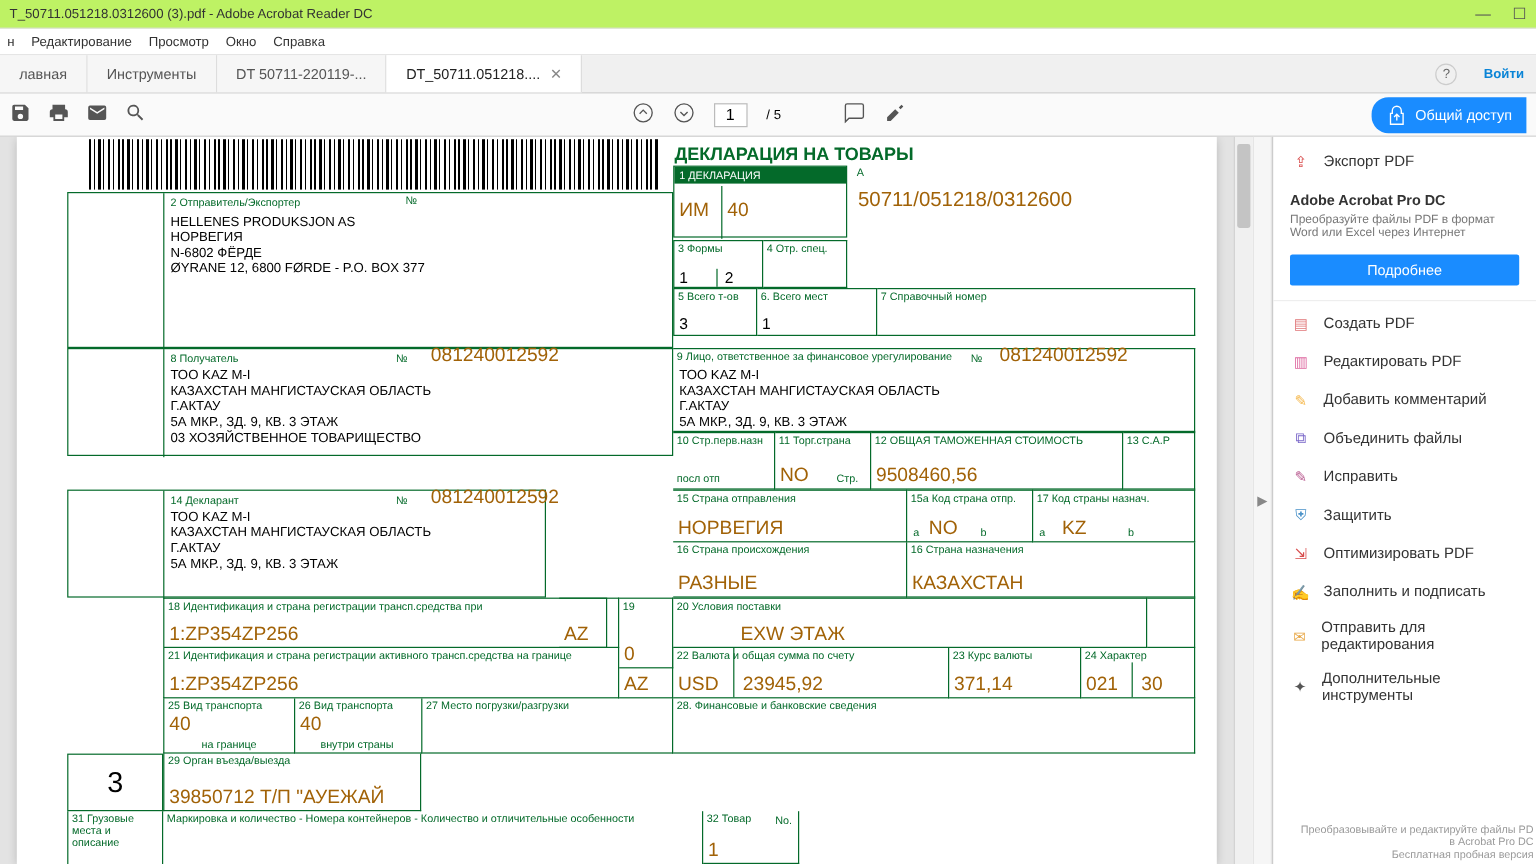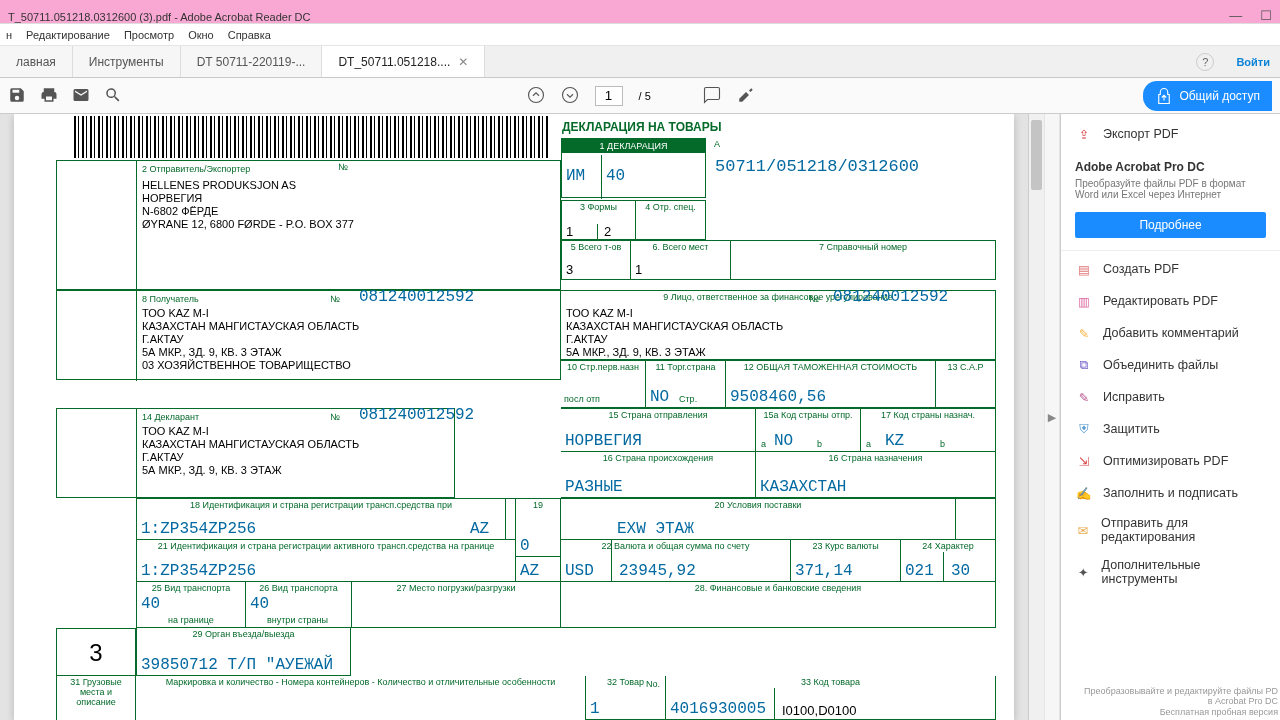"T_50711.051218.0312600 (3).pdf - Adobe" .titlebar { align-items: flex-end -> center; background: #f9a8d4 -> #bef264 }
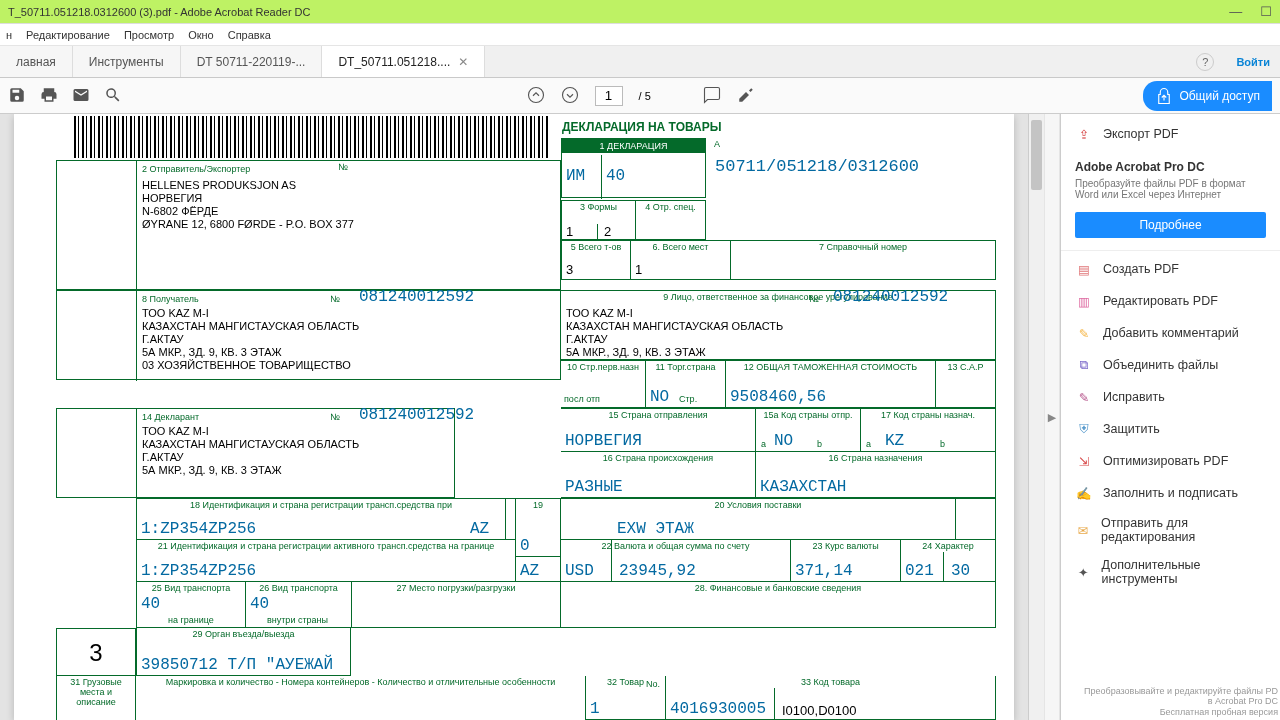"ДЕКЛАРАЦИЯ НА ТОВАРЫ" .doc-title { font-size: 12px -> 15px }
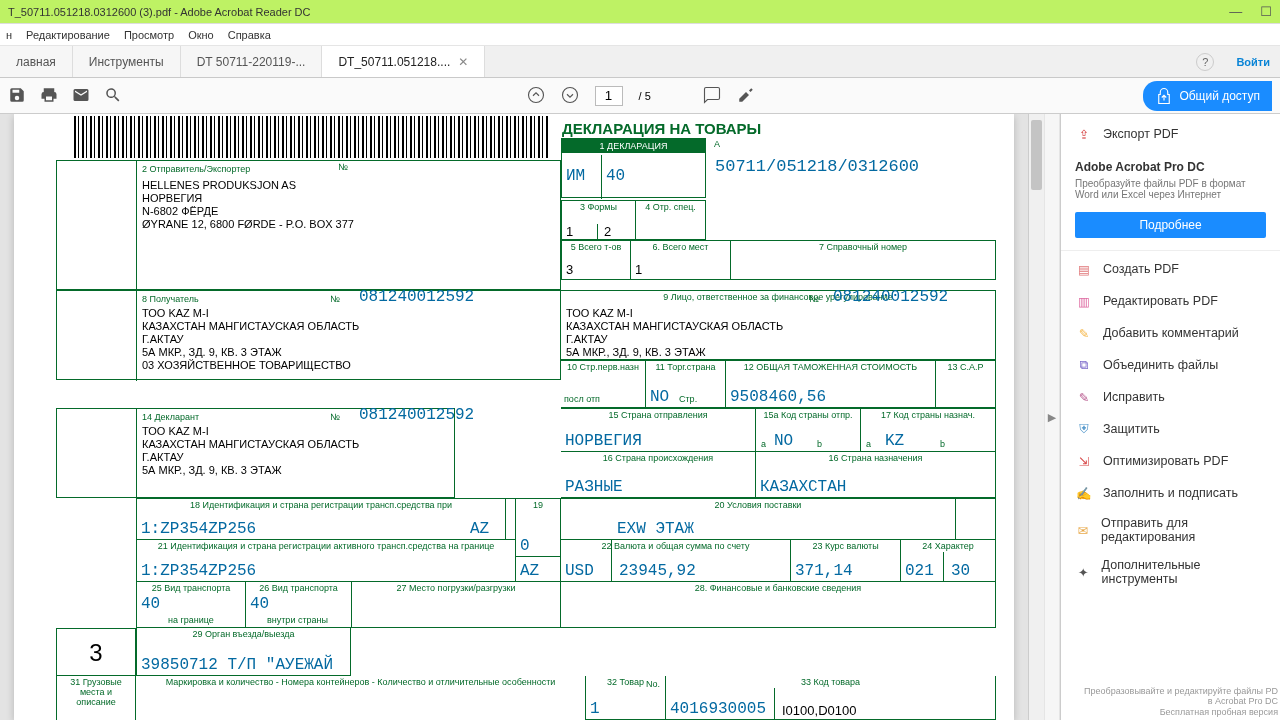"1 ДЕКЛАРАЦИЯ" .lbl { text-align: center -> none }
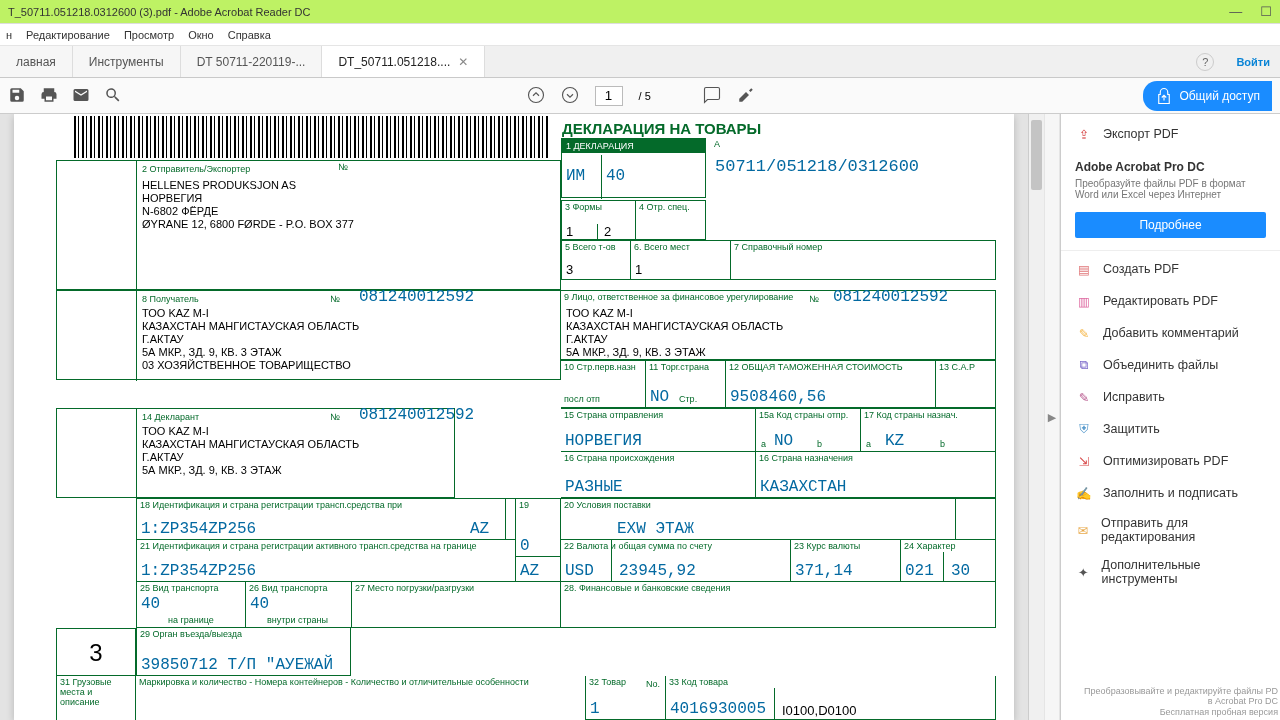"ИМ" .valbig { color: #0369a1 -> #a16207; font-family: Liberation Mono, monospace -> none }
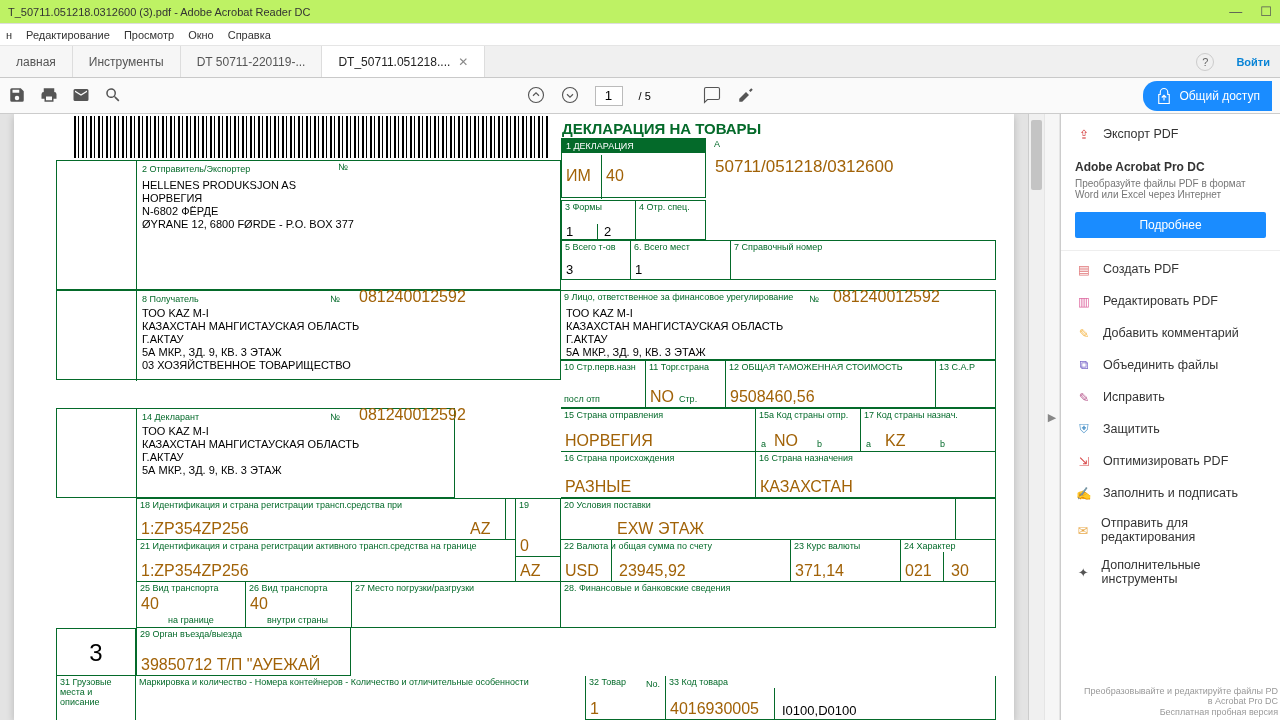"Стр." div.lbl { left: 30px -> 48px }
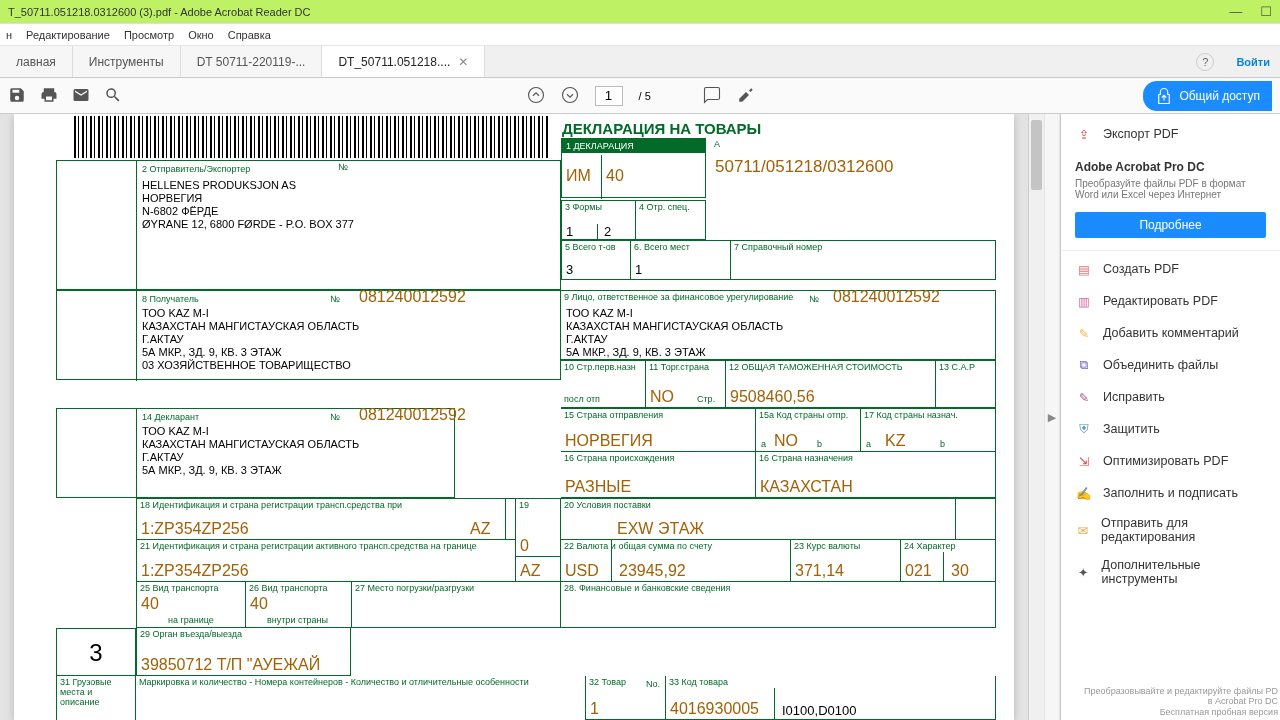"15а Код страны отпр." div.lbl { text: страны -> страна }
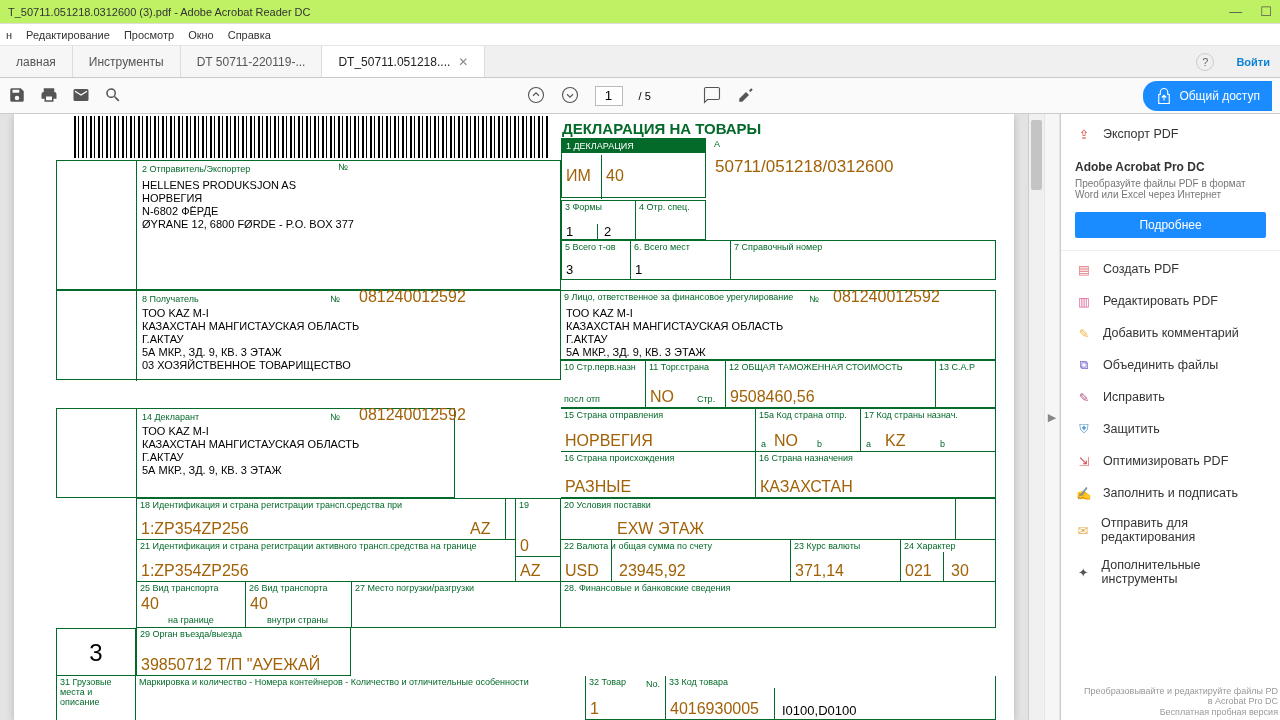"33 Код товара" div.cell { html: <div> <div>33 Код товара</div> <div>4016930005</div> <div></div> <div>I0100,D0100</div> </div> -> none }
